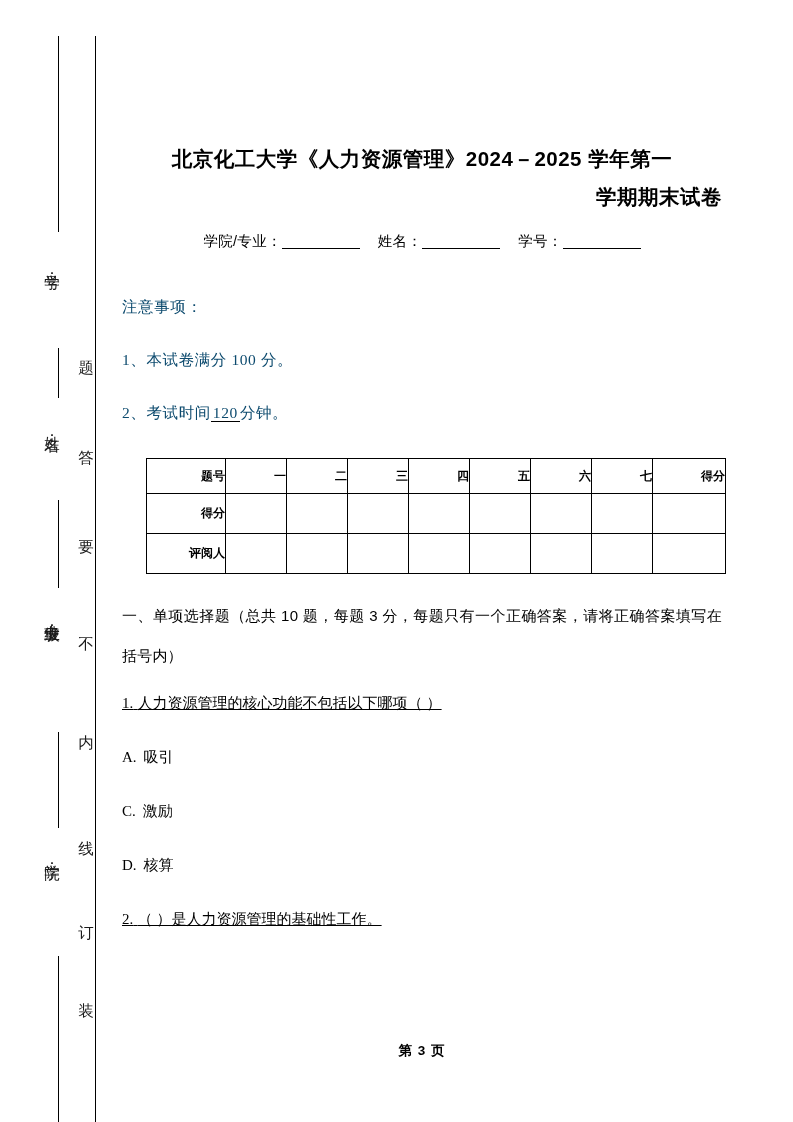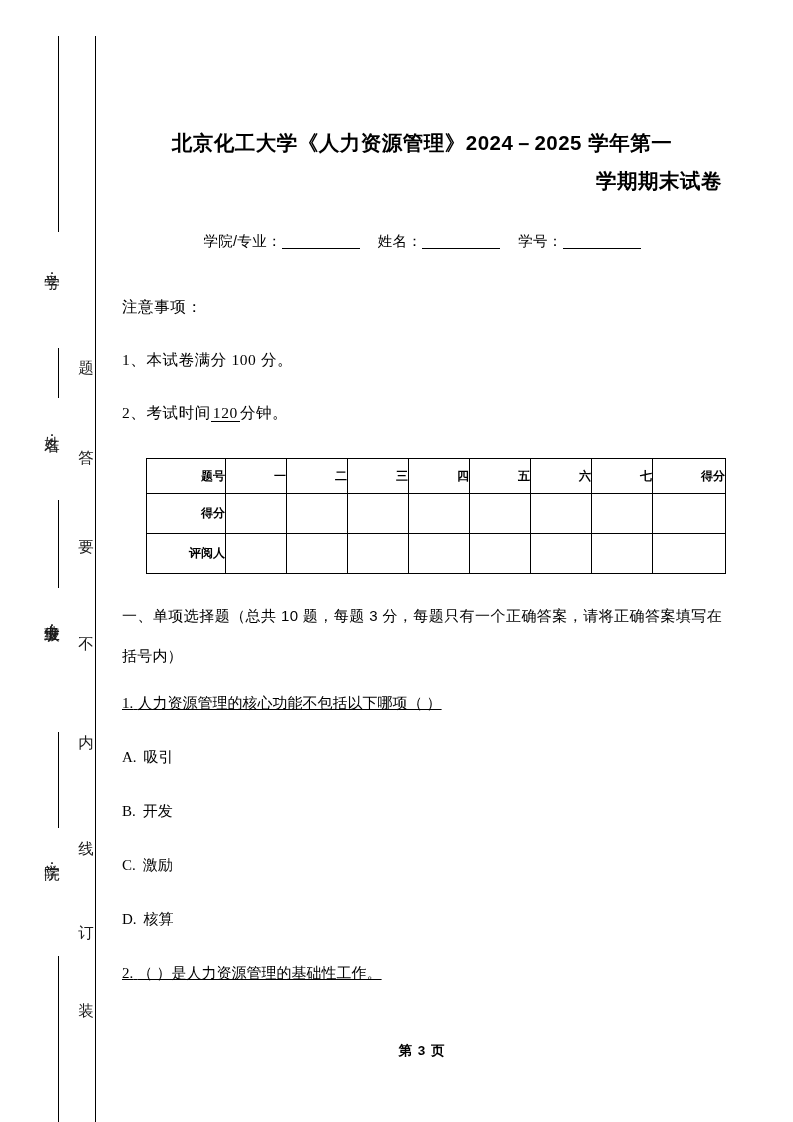"北京化工大学《人力资源管理》2024－2025 学年第一" .title-block { top: 124px -> 140px }
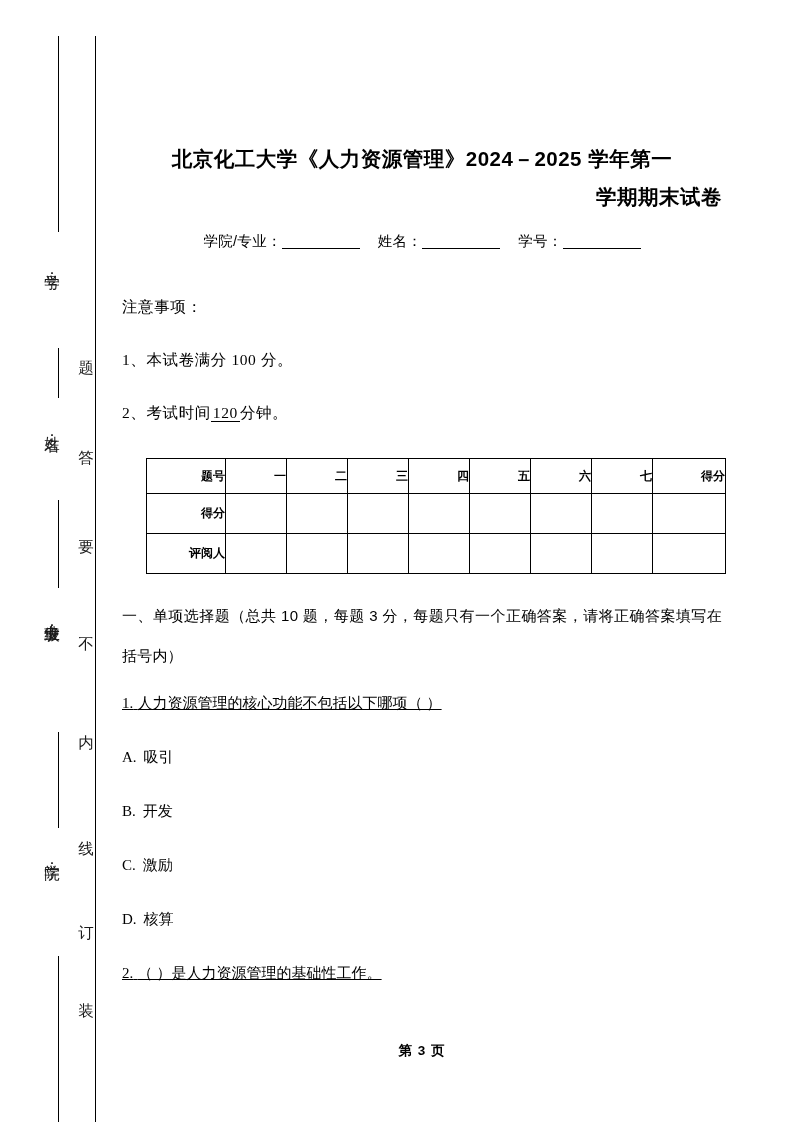"注意事项：" .note-line { color: #000000 -> #0c4a6e }
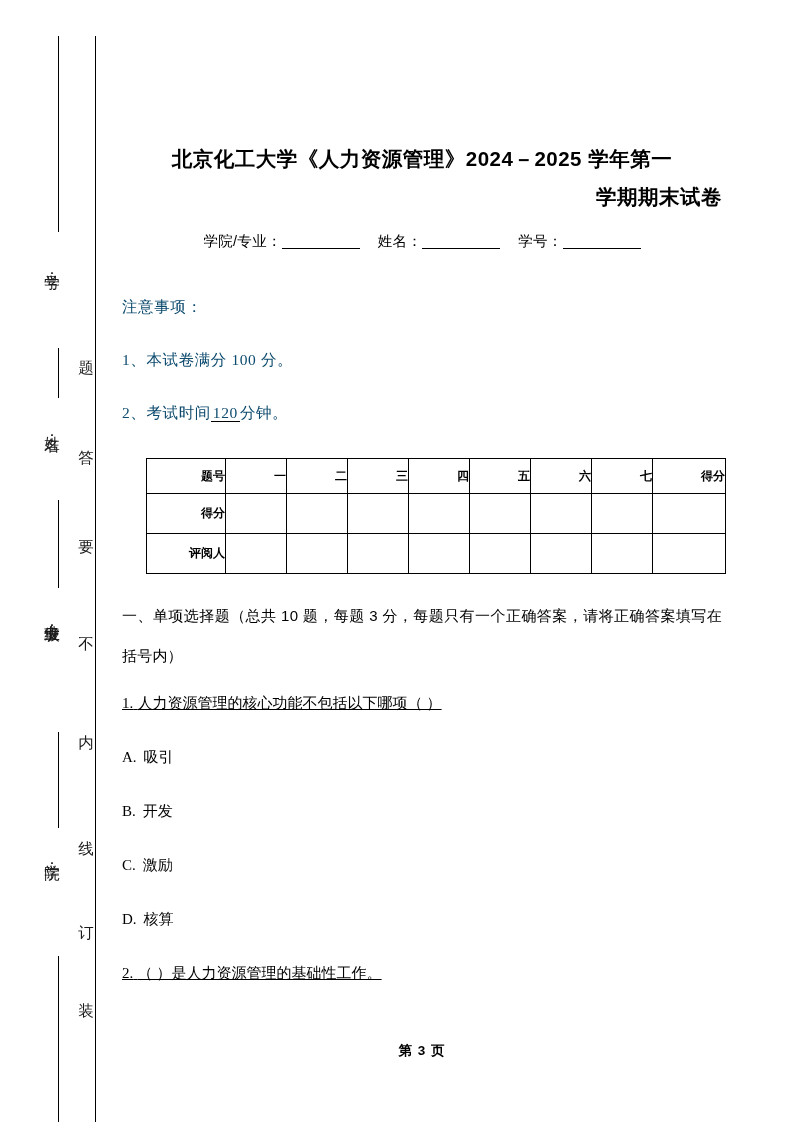"B. 开发" div.q-option { html: <div><span>B.</span><span>开发</span></div> -> none }
